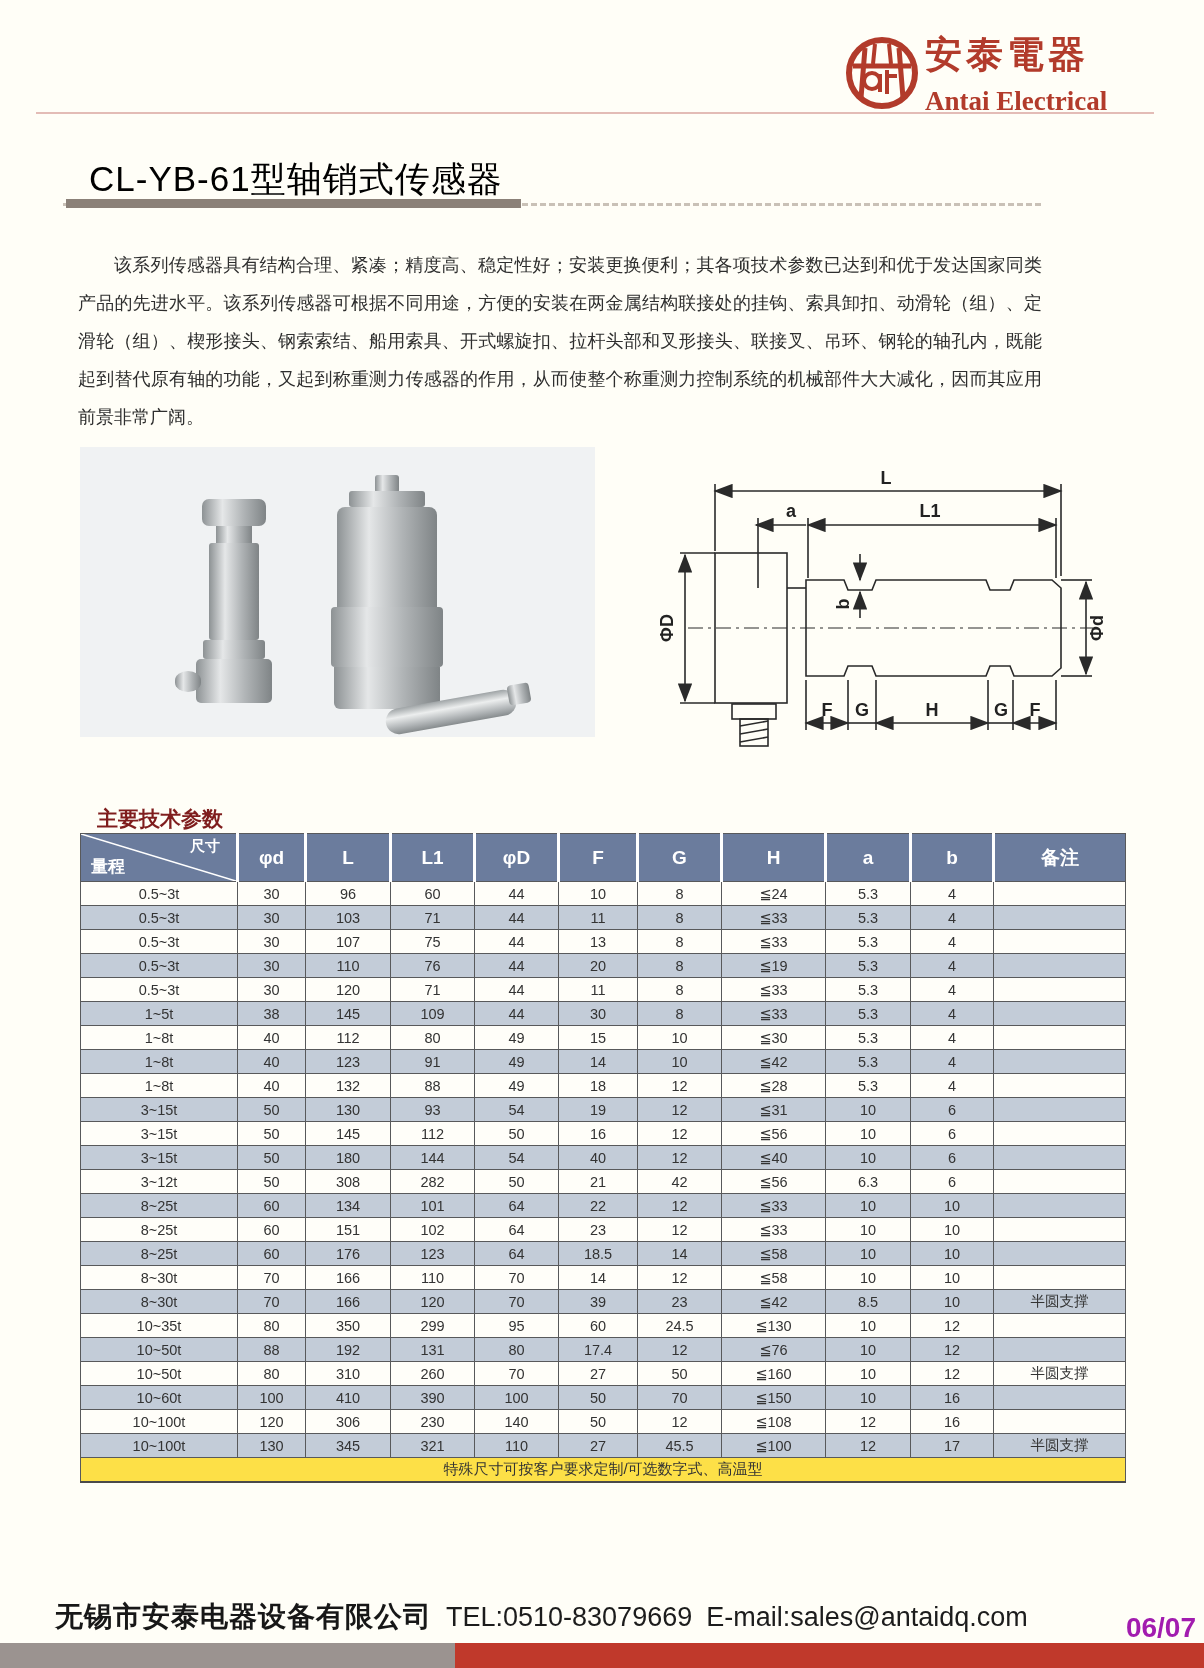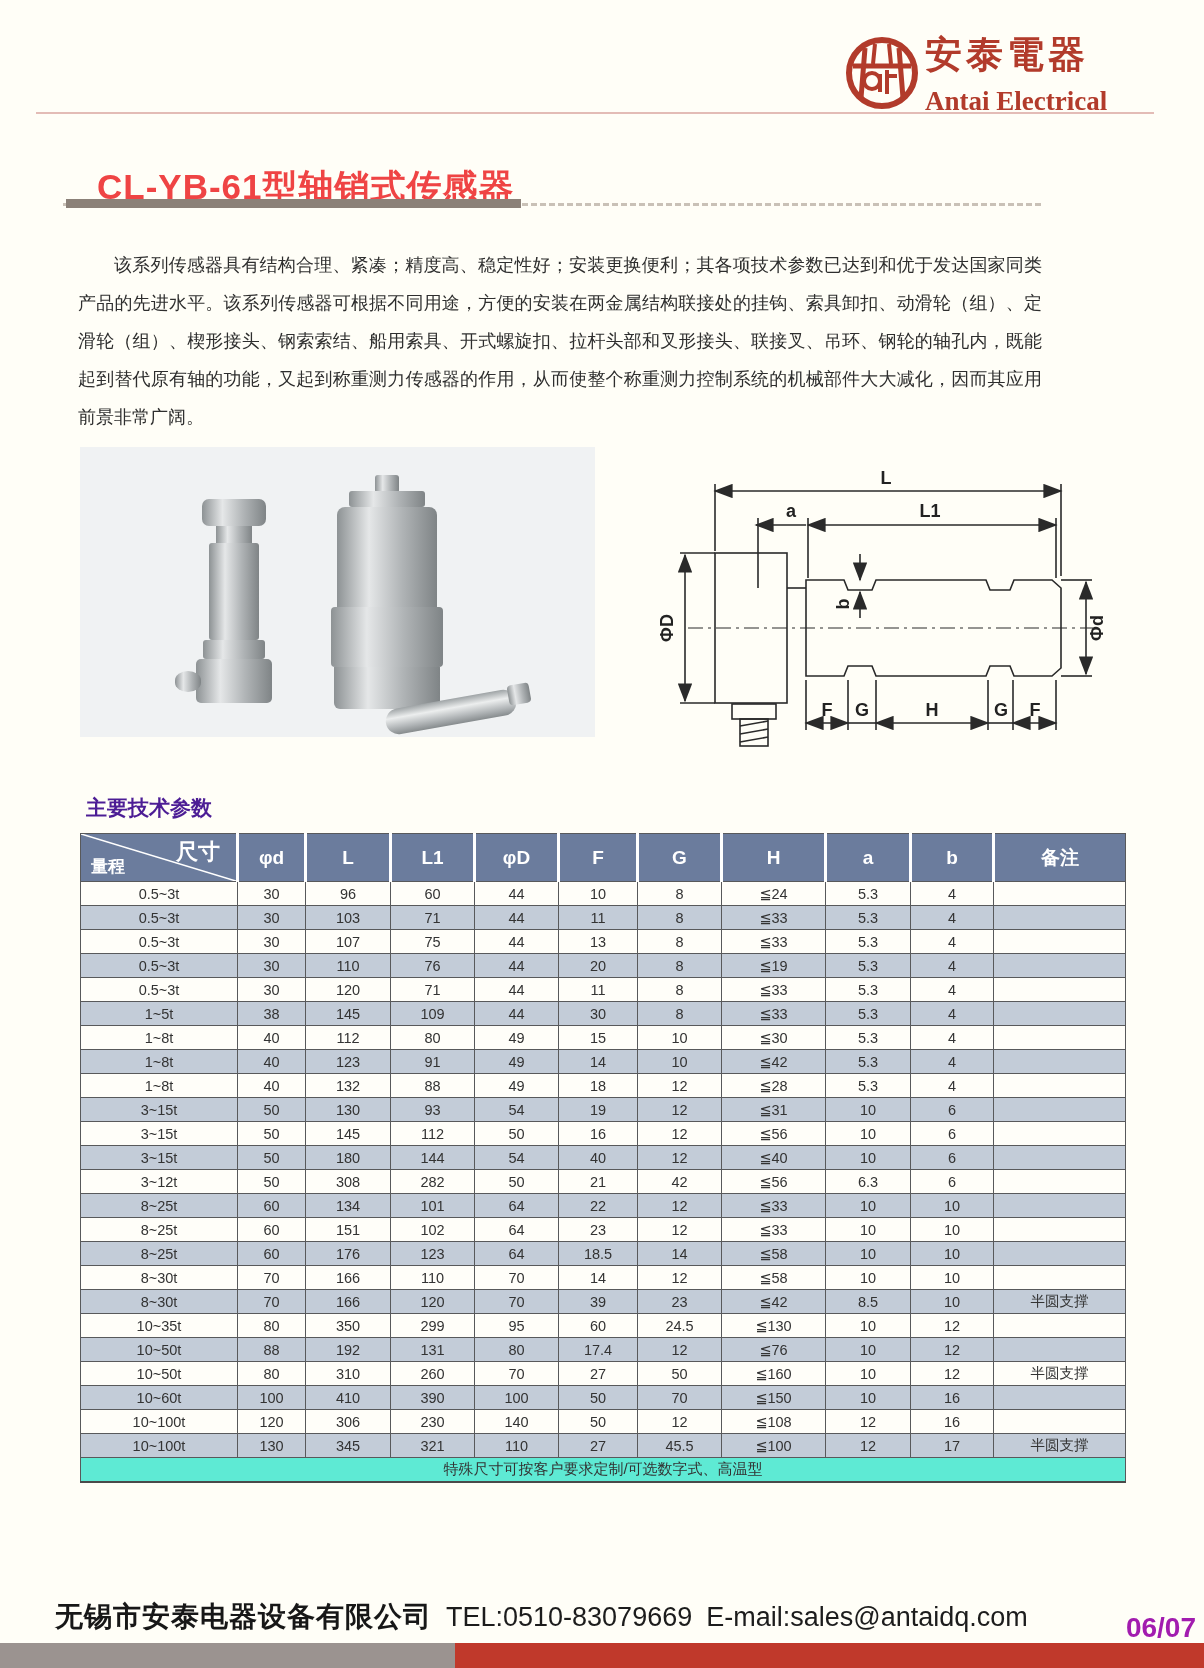"CL-YB-61型轴销式传感器" .title { color: #ef4444 -> #000000; font-weight: bold -> normal; margin: 12px -> 4px }
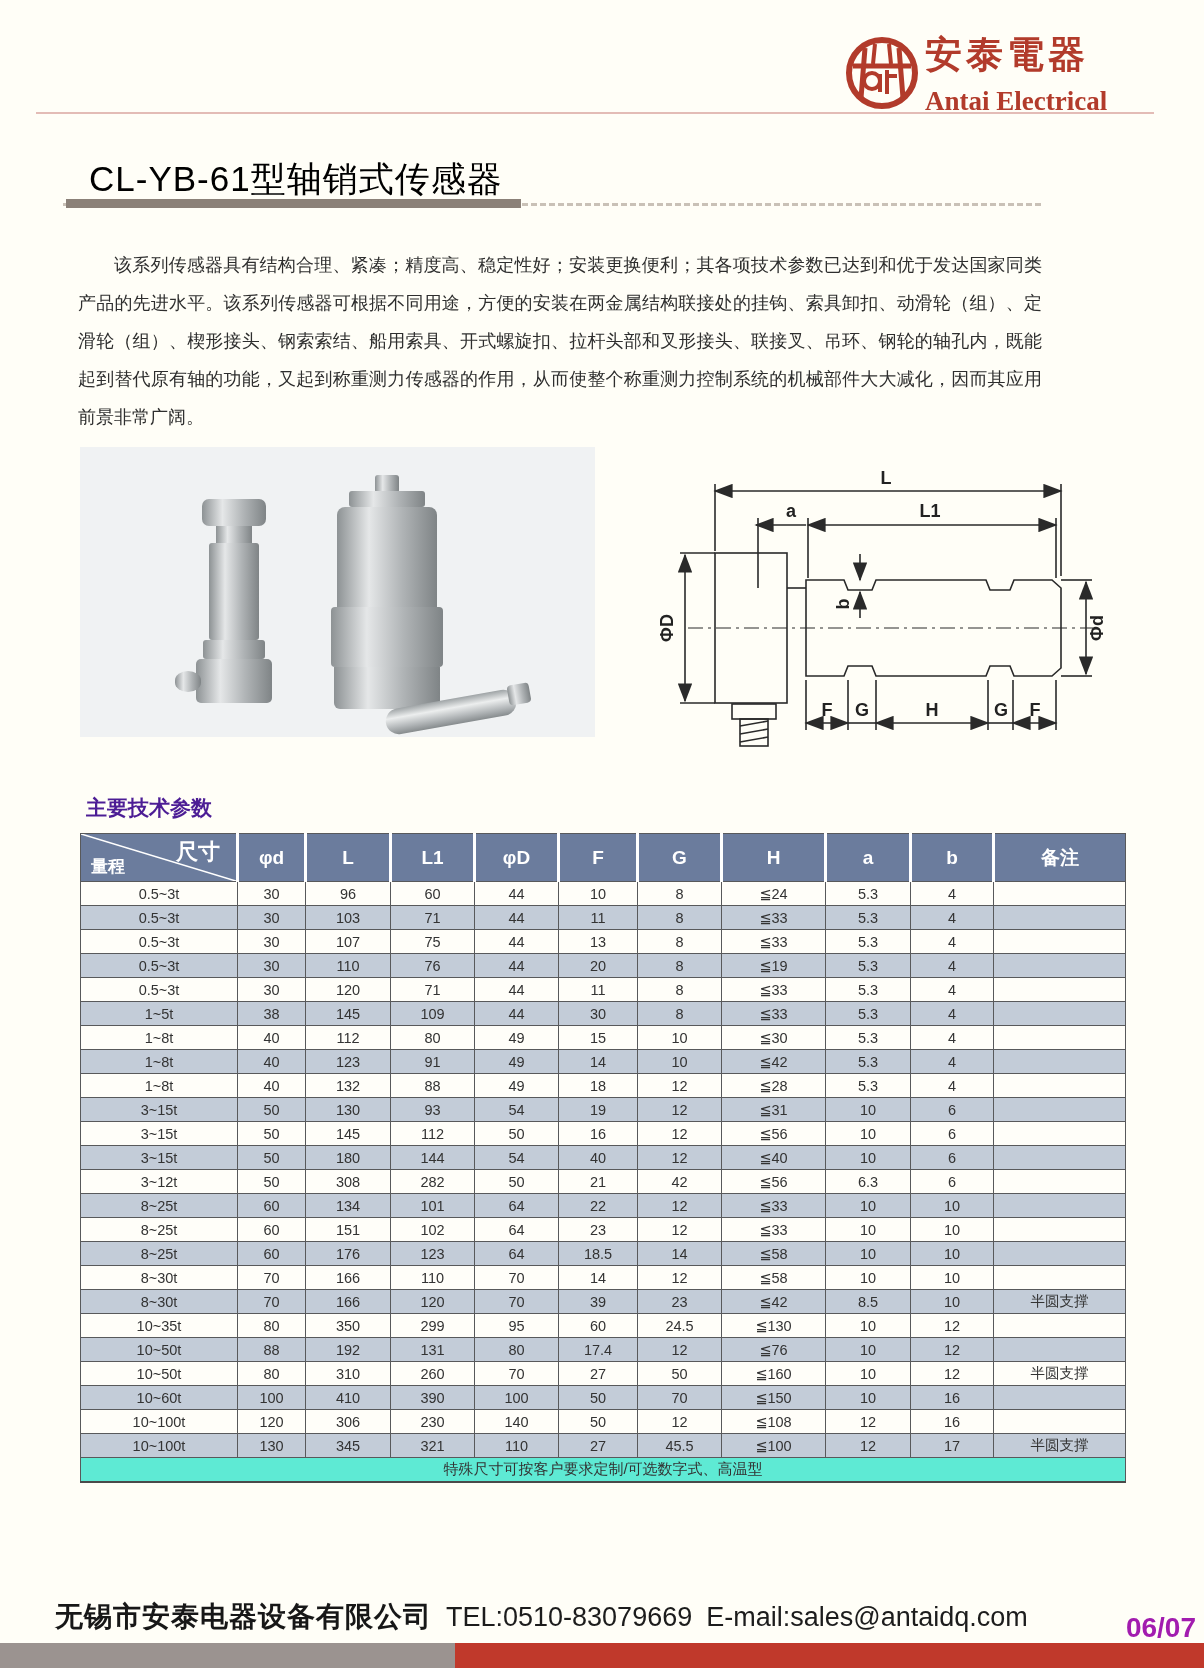"主要技术参数" .section-title { color: #4c1d95 -> #7f1d1d; margin: 1px -> 12px }
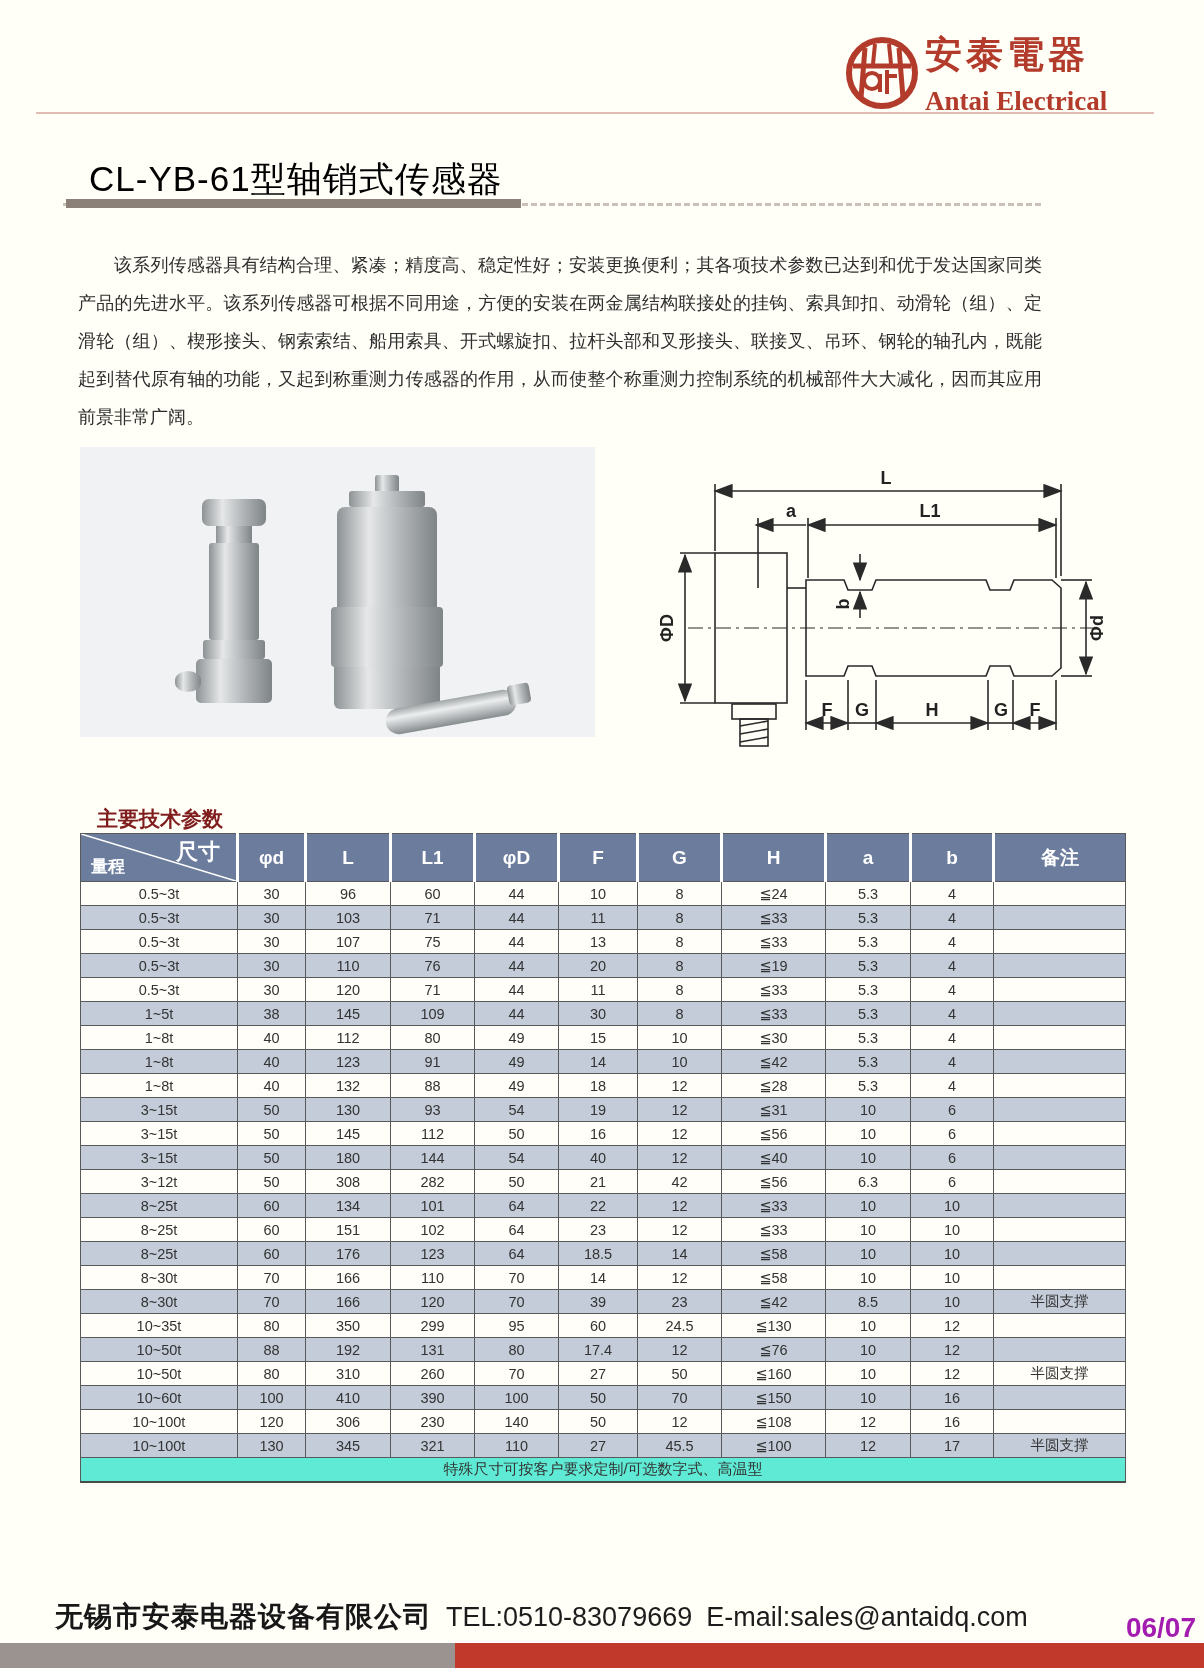"尺寸" .c-top { font-size: 22px -> 15px }
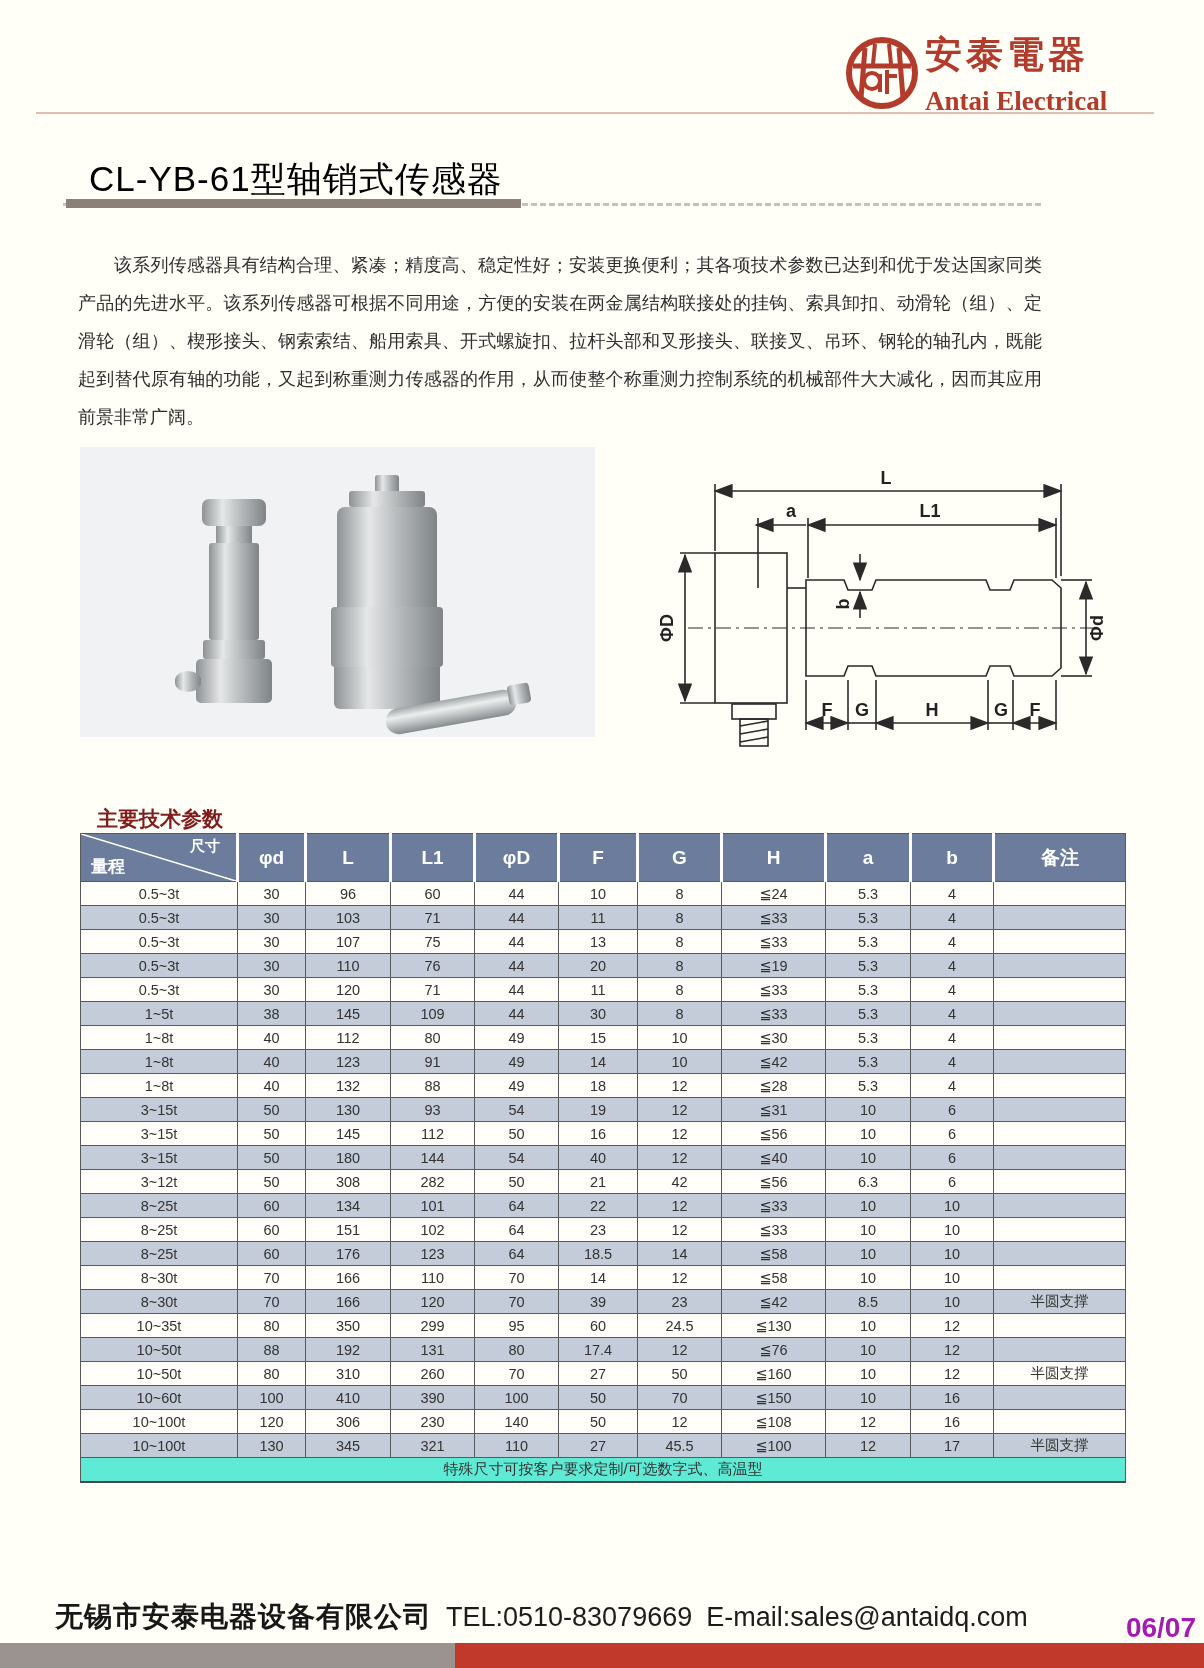"特殊尺寸可按客户要求定制/可选数字式、高温型" td.footnote { background: #5eead4 -> #fde047 }
